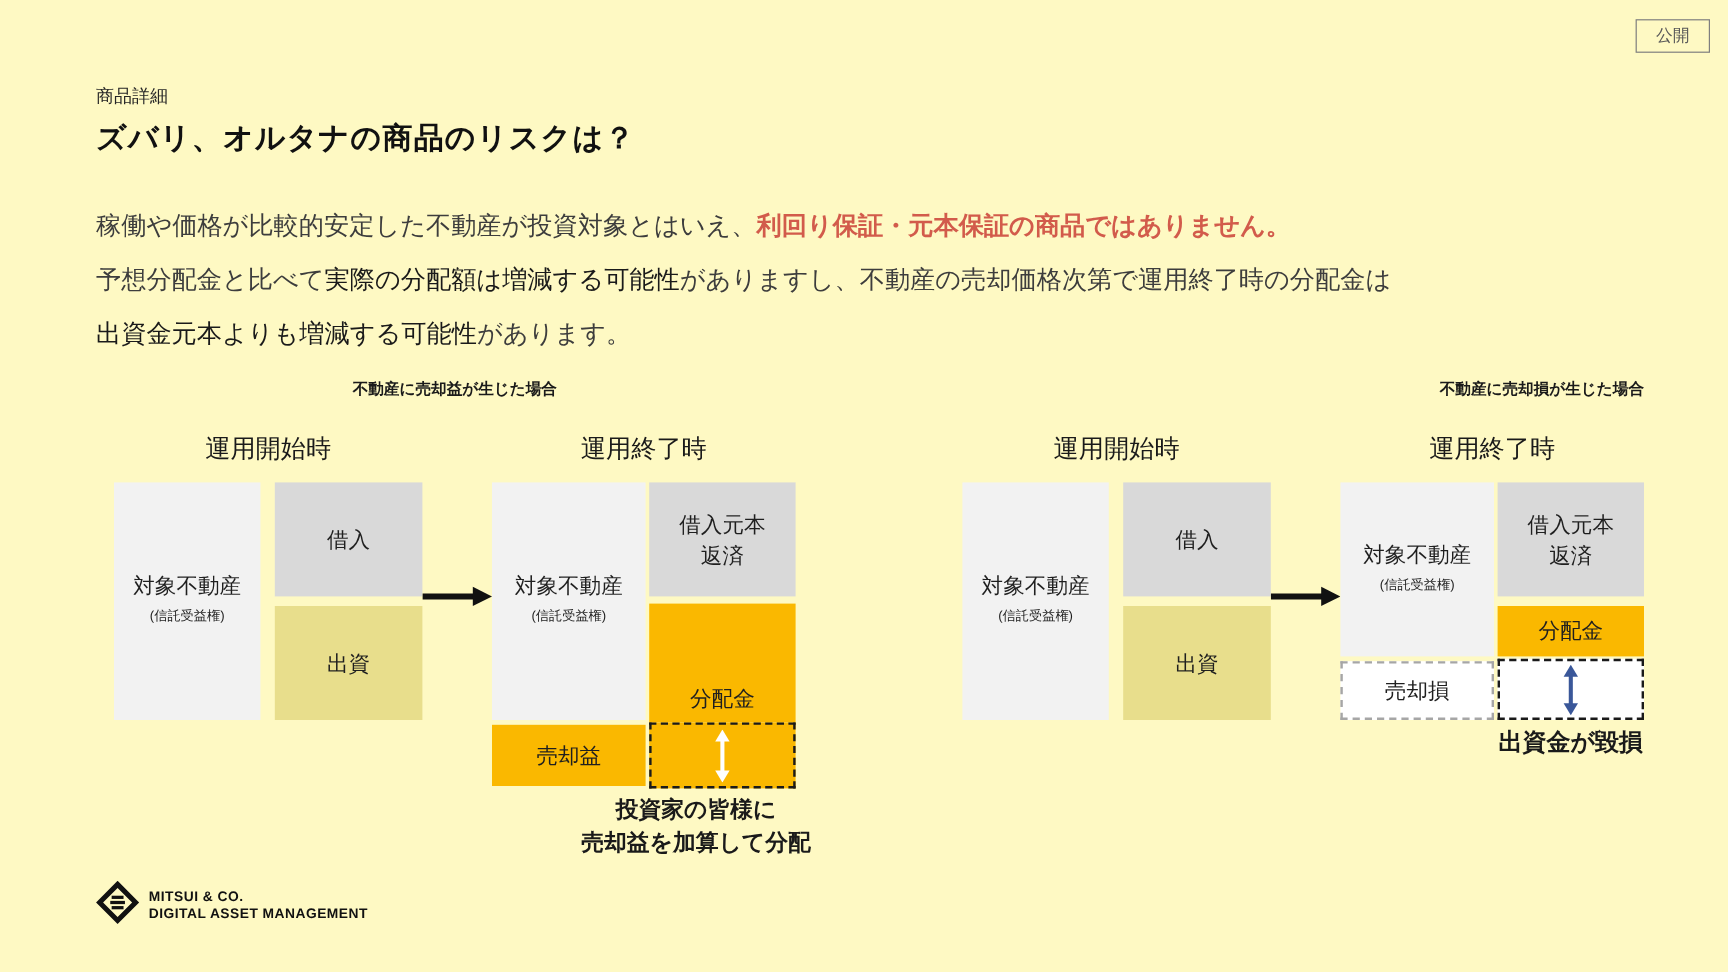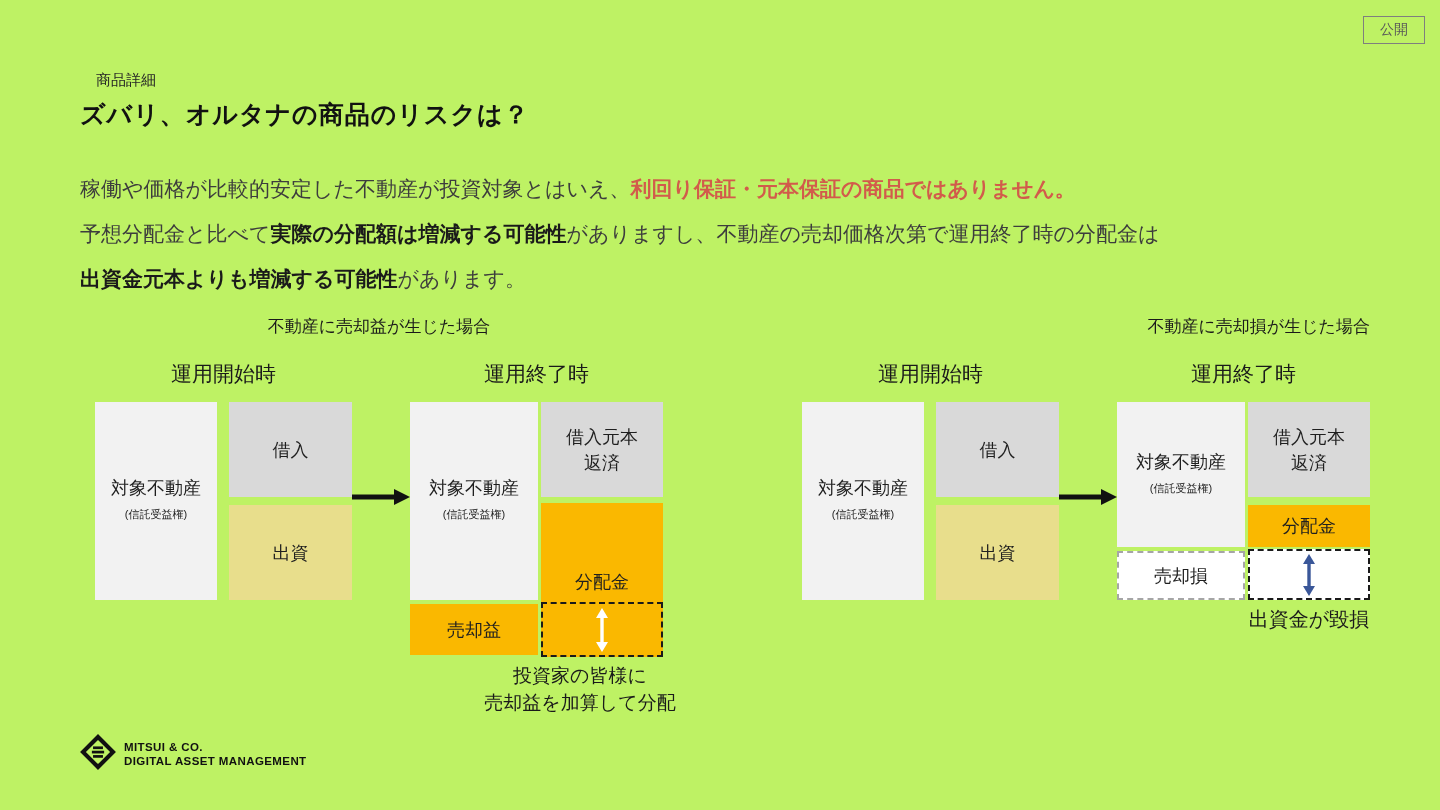"公開" .slide { background: #bef264 -> #fef9c3 }
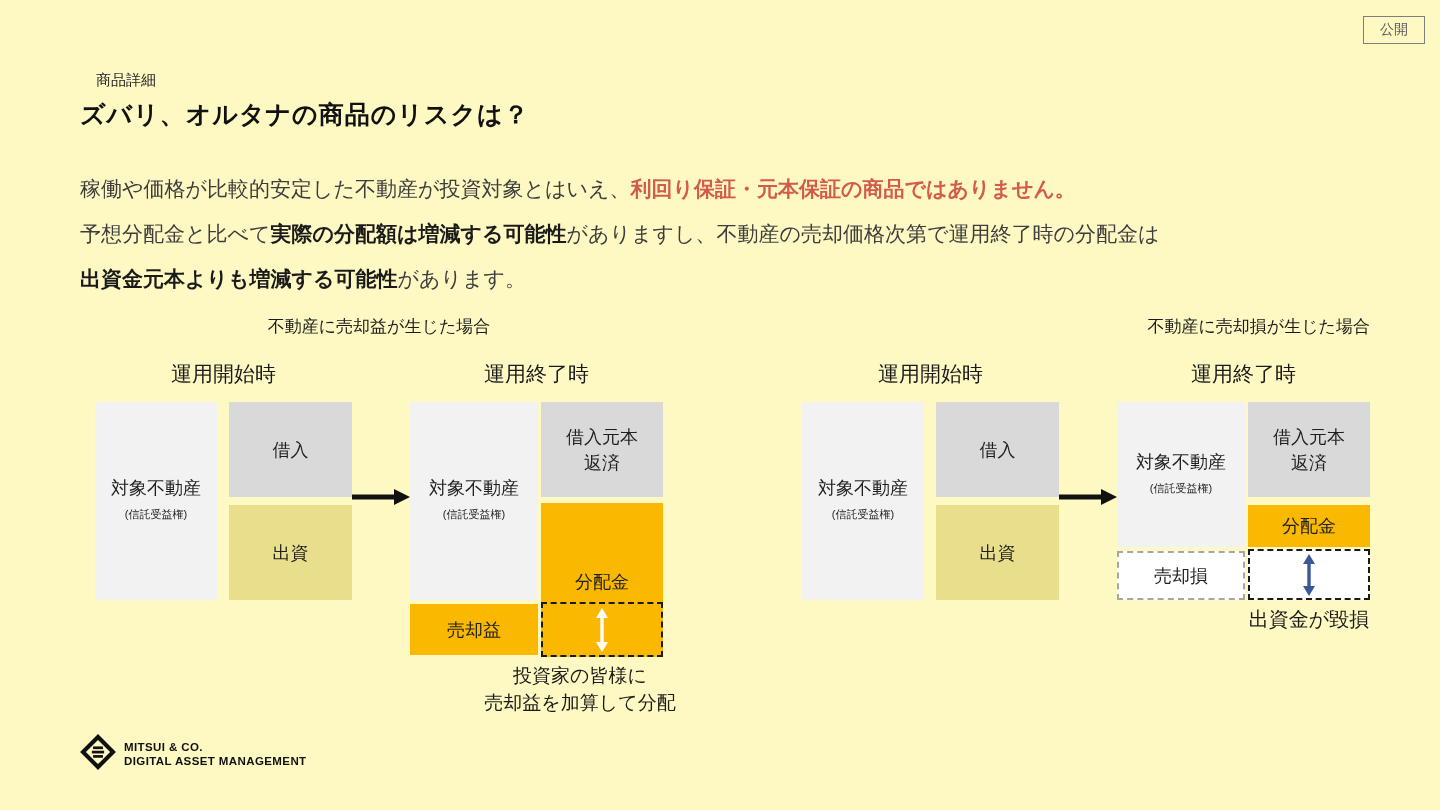"商品詳細" .eyebrow { left: 96px -> 80px }
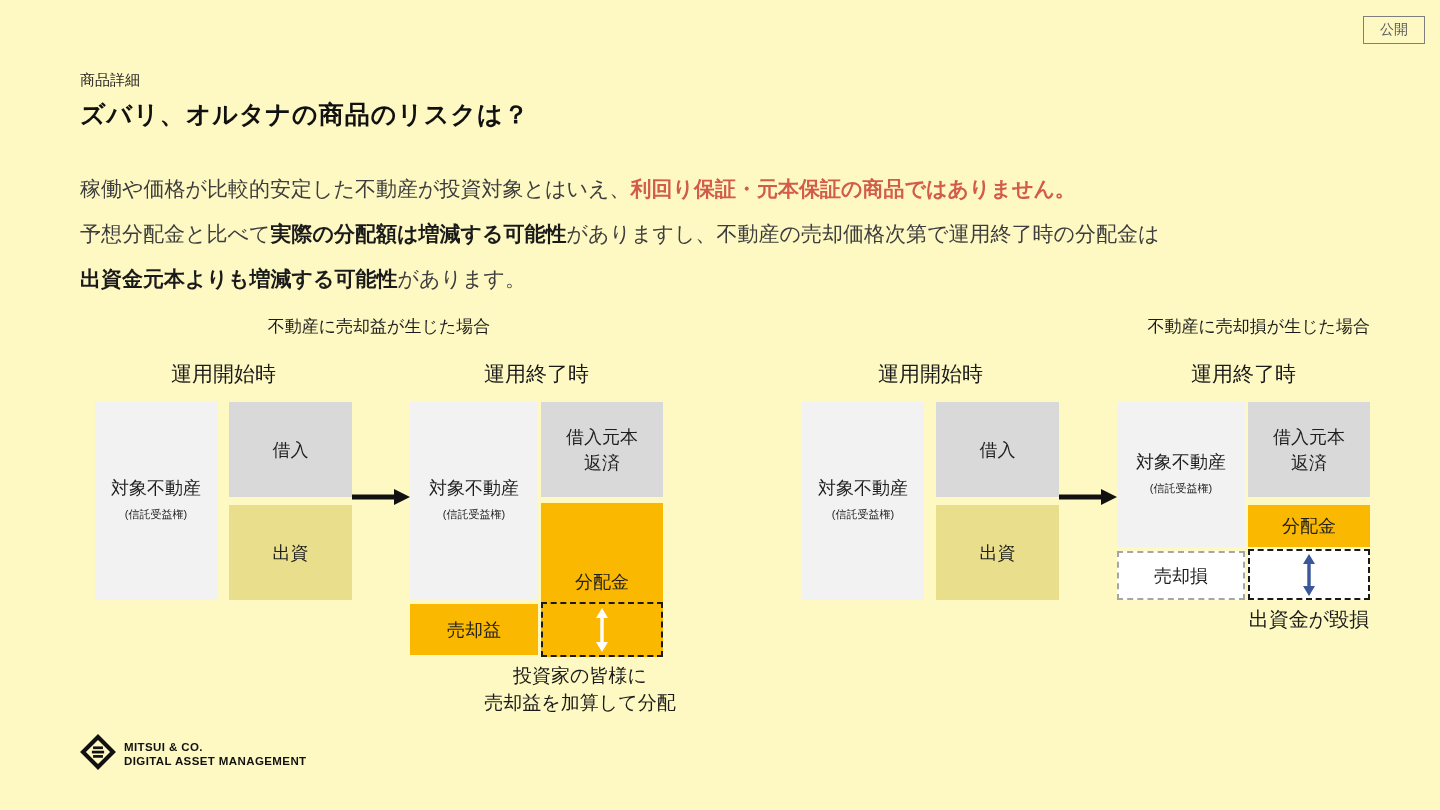"実際の分配額は増減する可能性" .intro b { font-weight: 700 -> 400 }
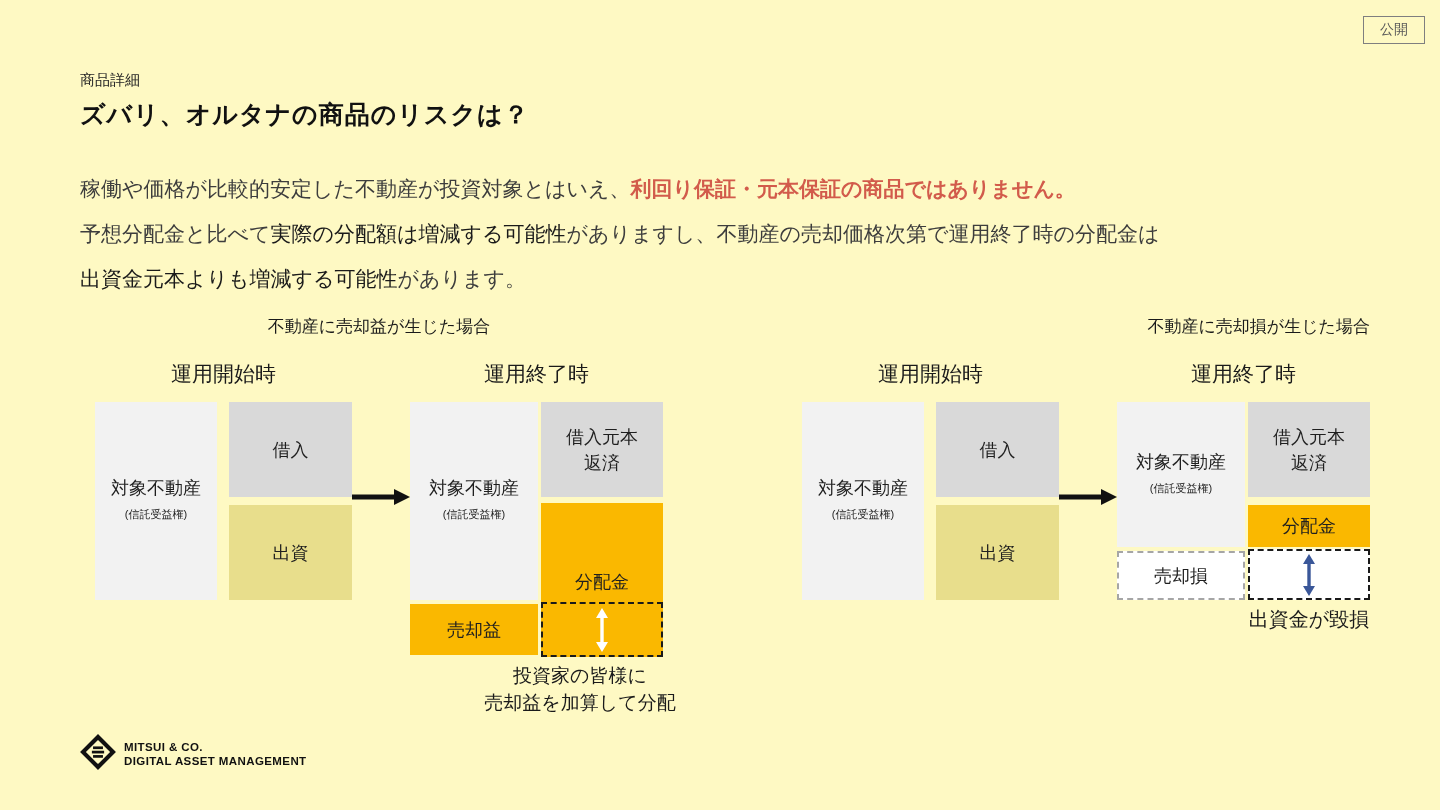"不動産に売却益が生じた場合" .diagram-title { font-size: 17px -> 13px; font-weight: 400 -> 700 }
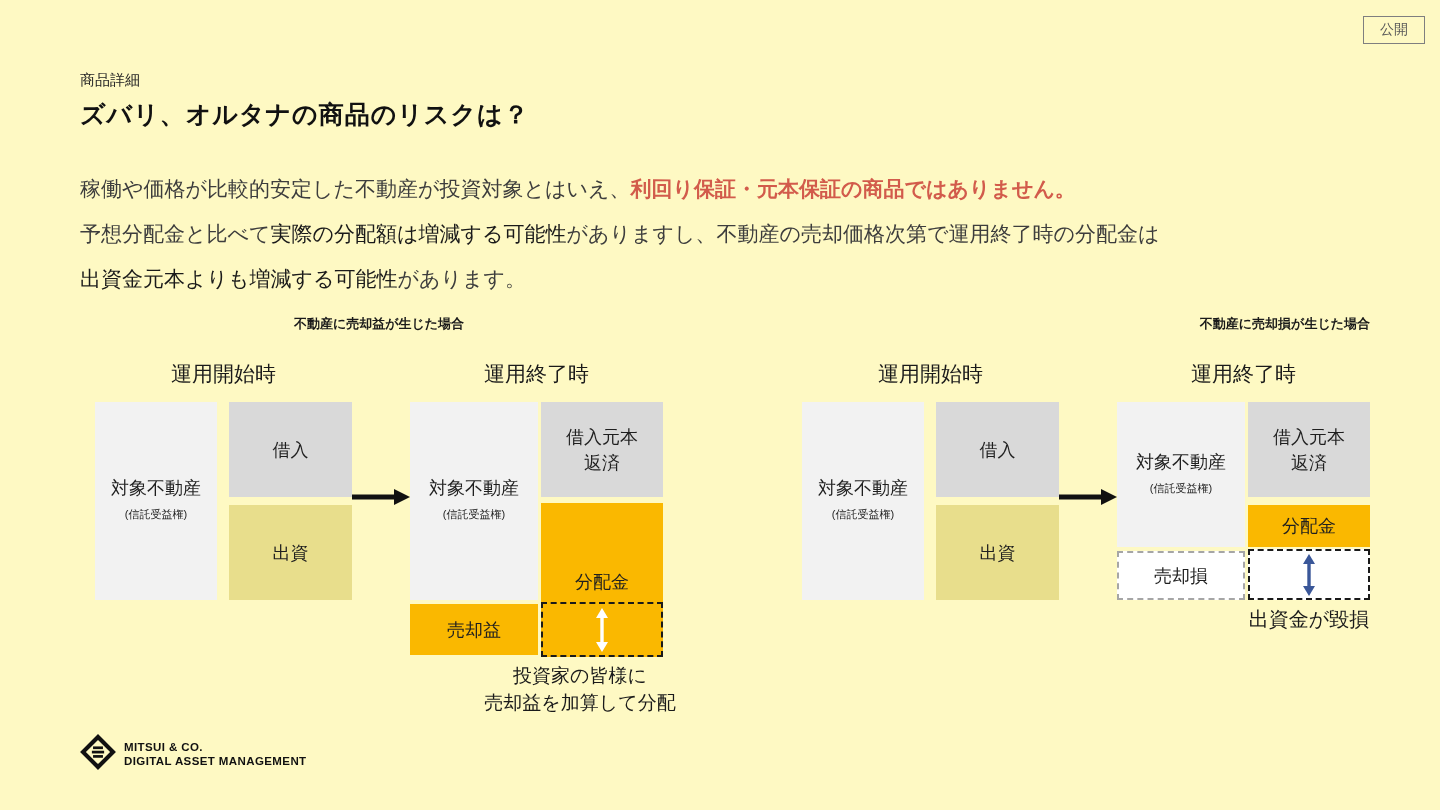"出資金が毀損" .caption { font-weight: 400 -> 700 }
